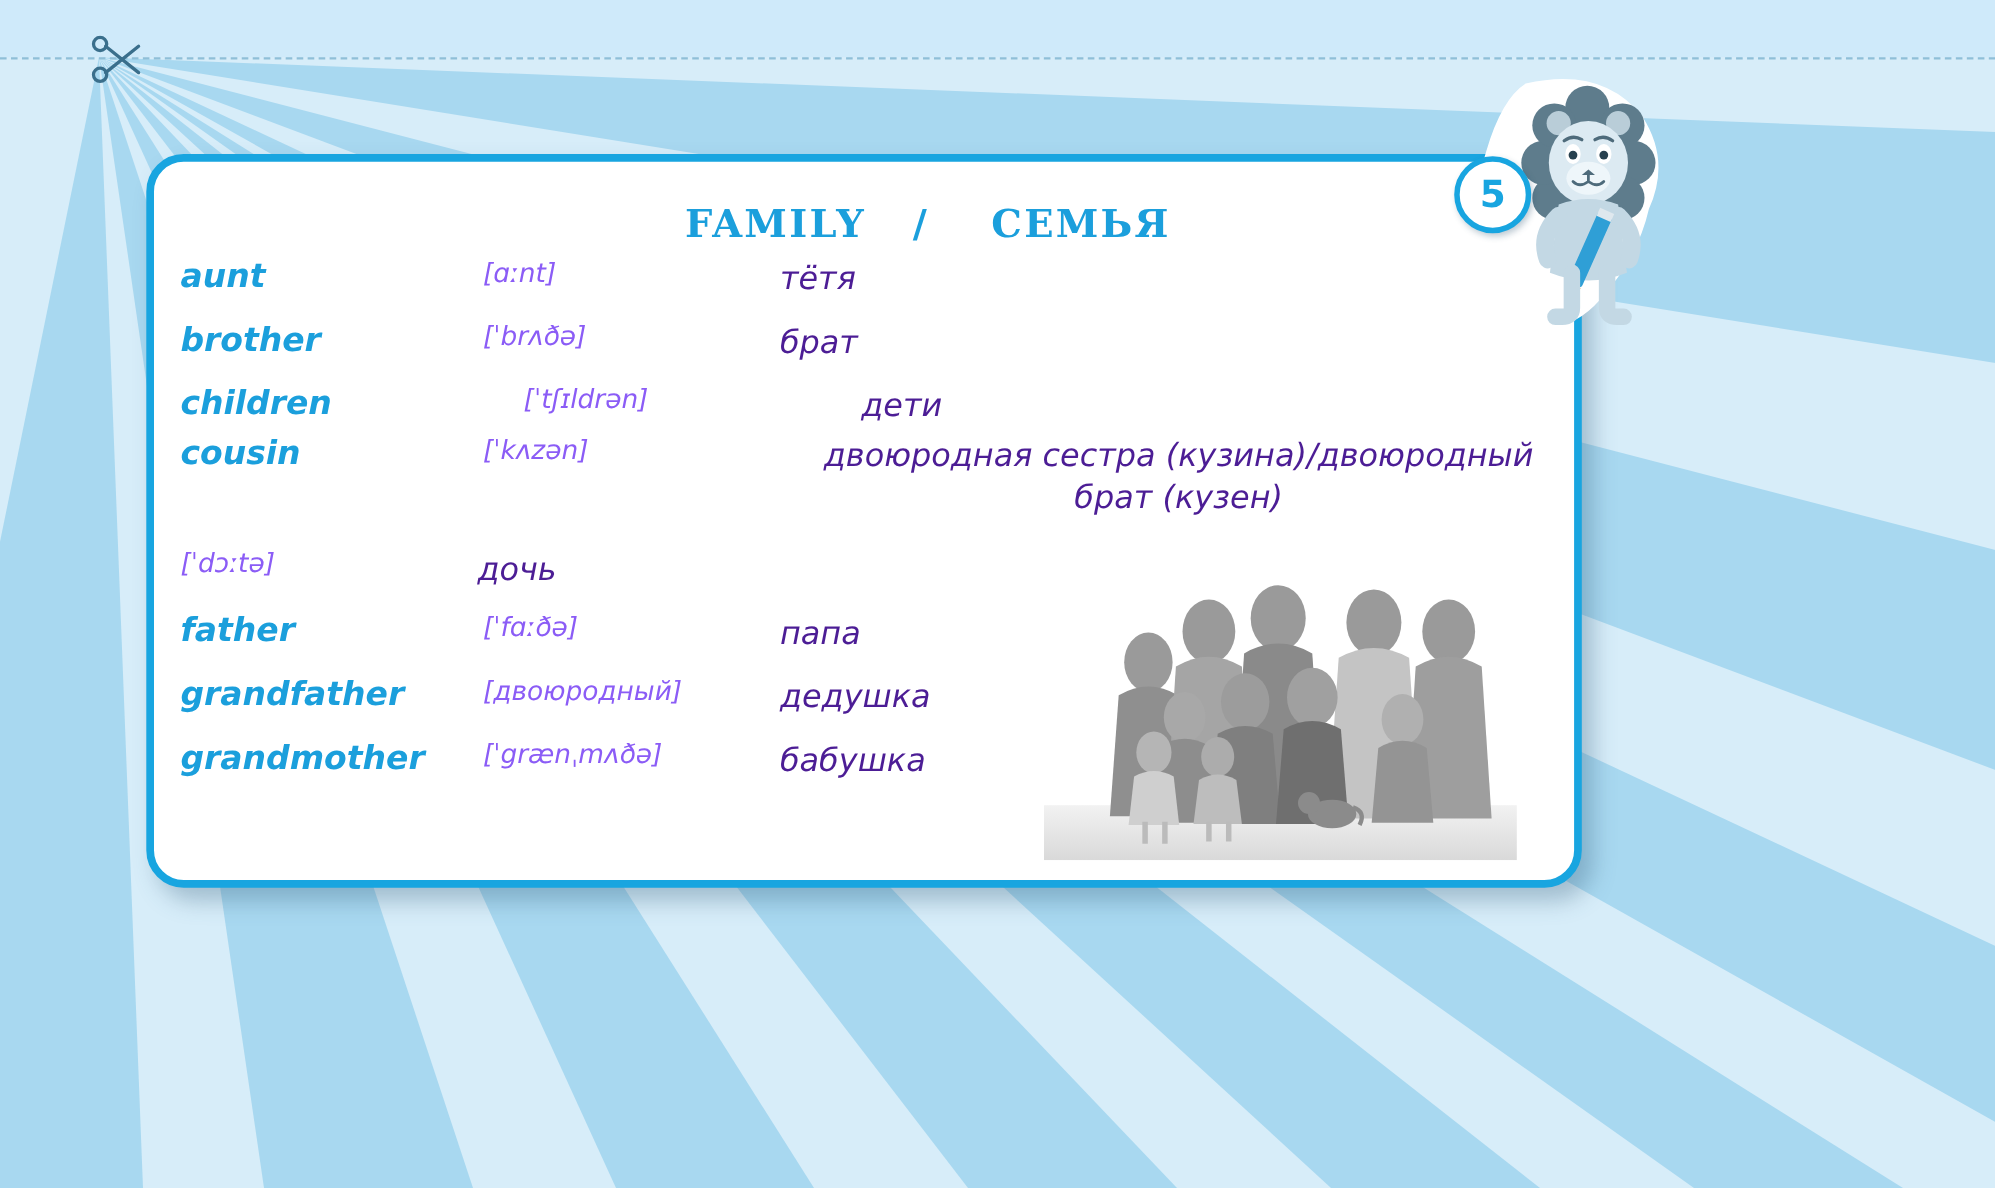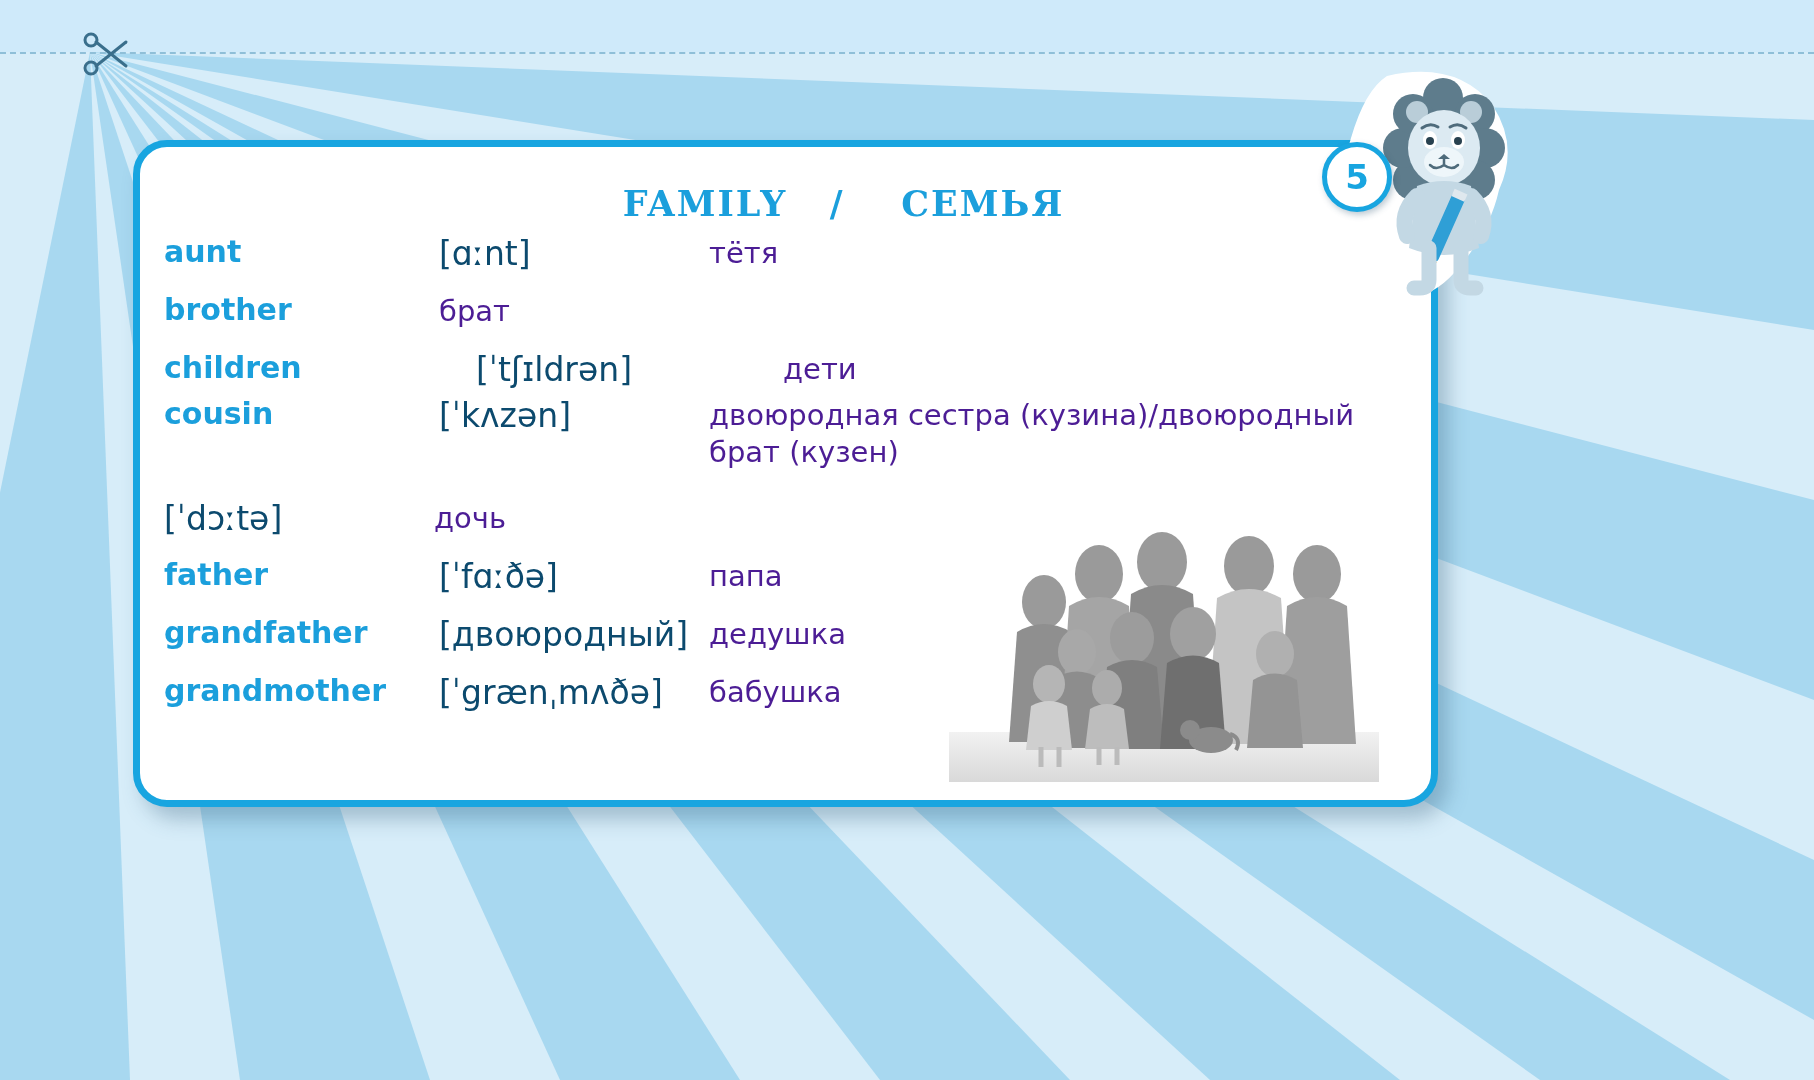"aunt" .row { font-style: none -> italic }
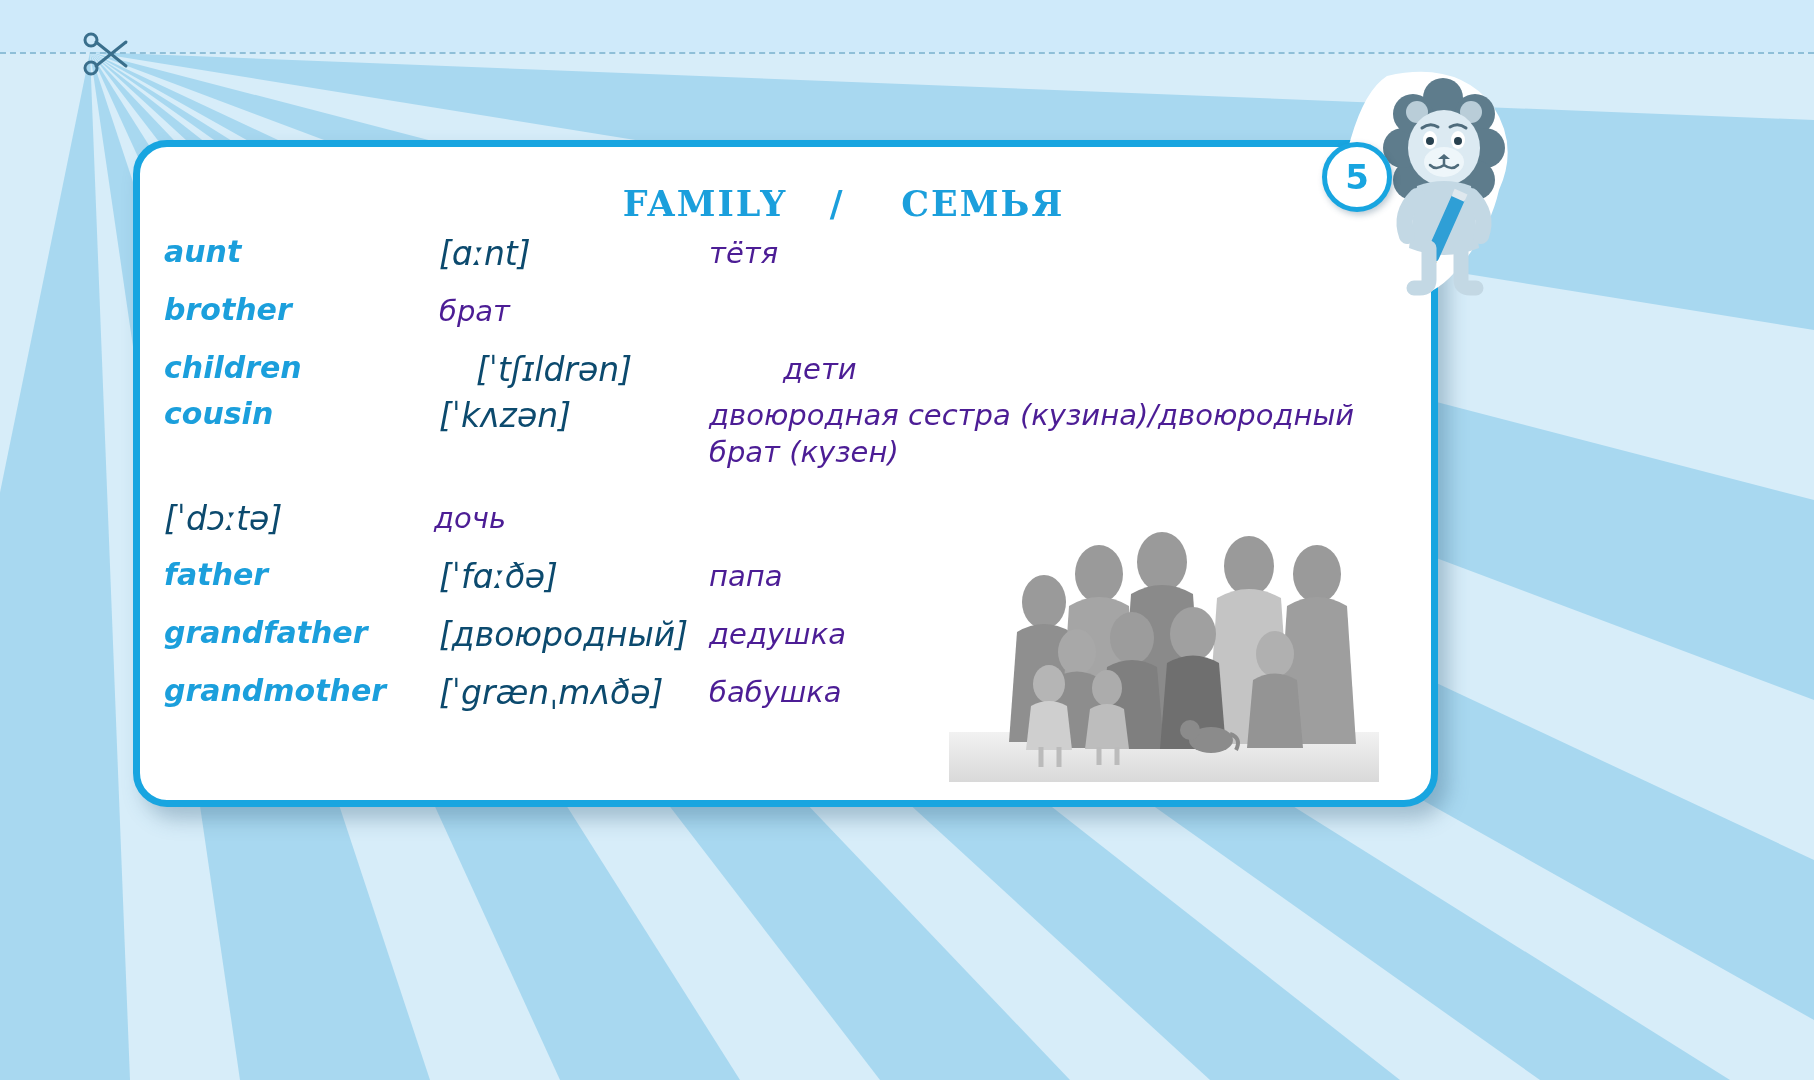"[ɑːnt]" .ipa { color: #0c4a6e -> #8b5cf6; font-size: 33px -> 24px }
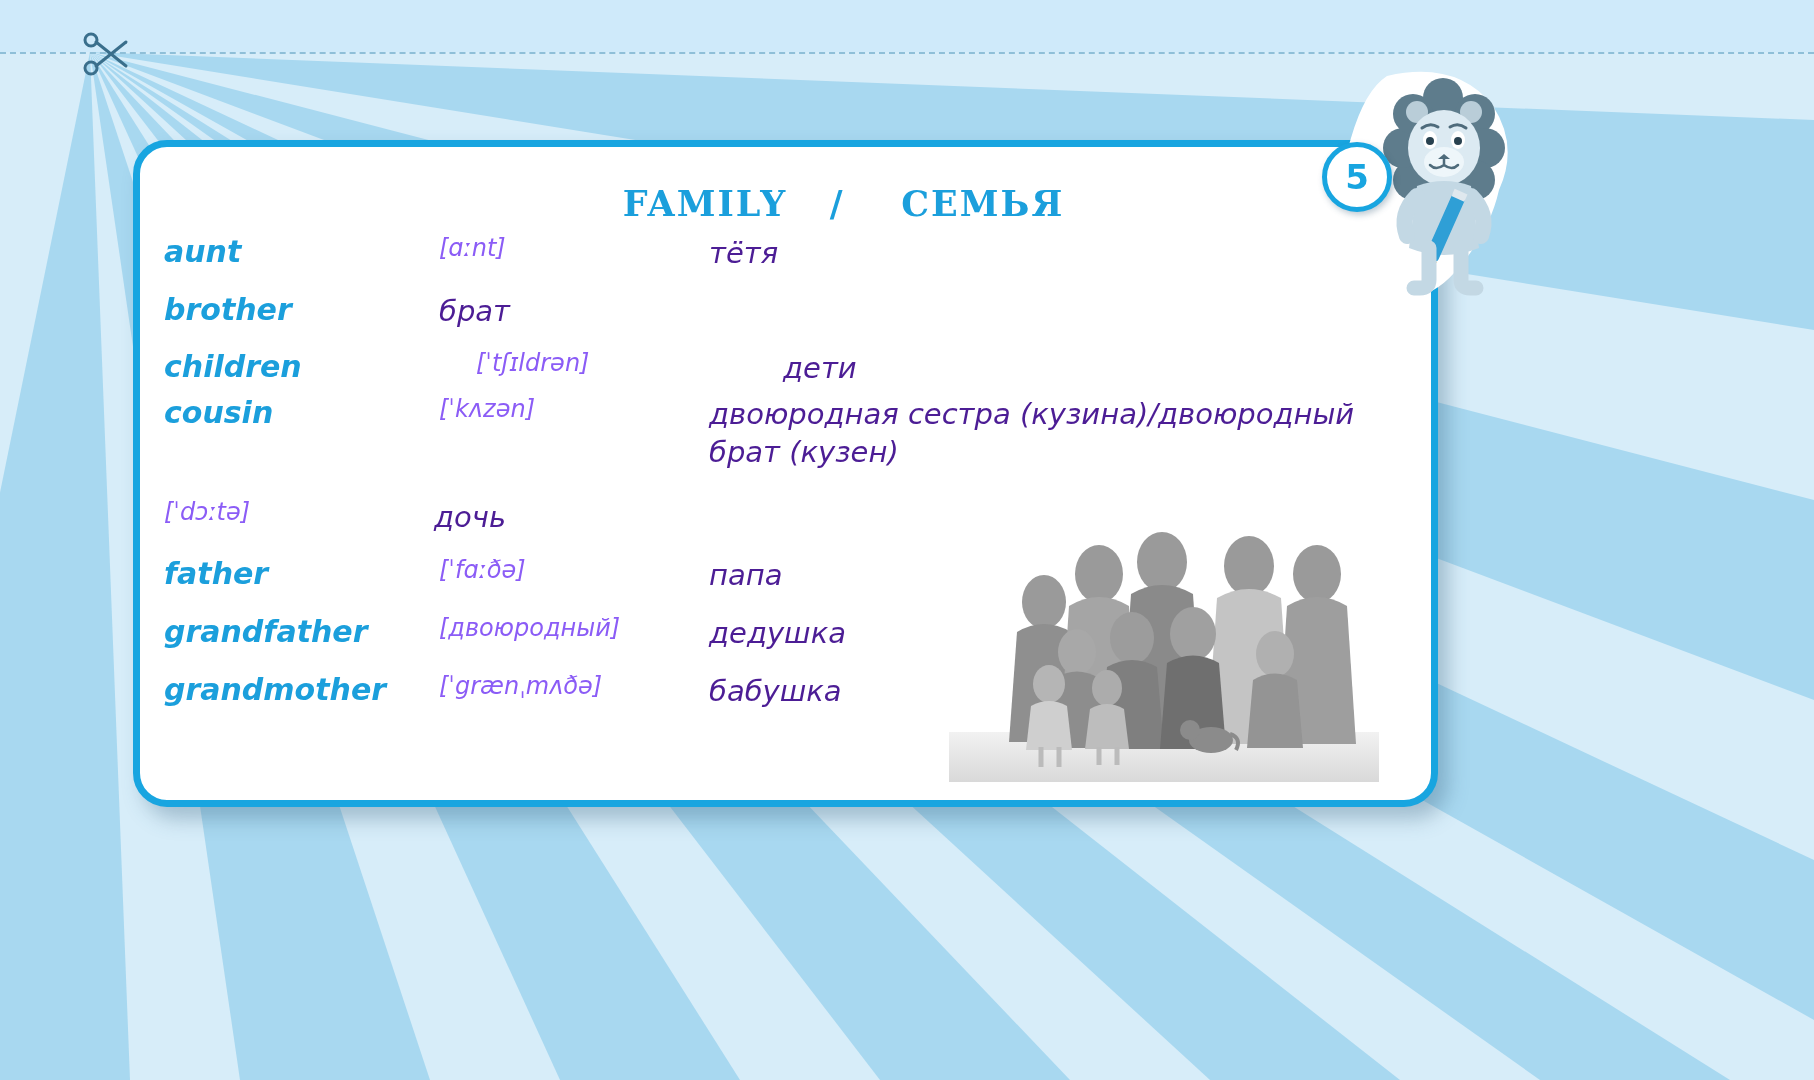"[ˈbrʌðə]" div.ipa { html: none -> <div>[ˈbrʌðə]</div> }
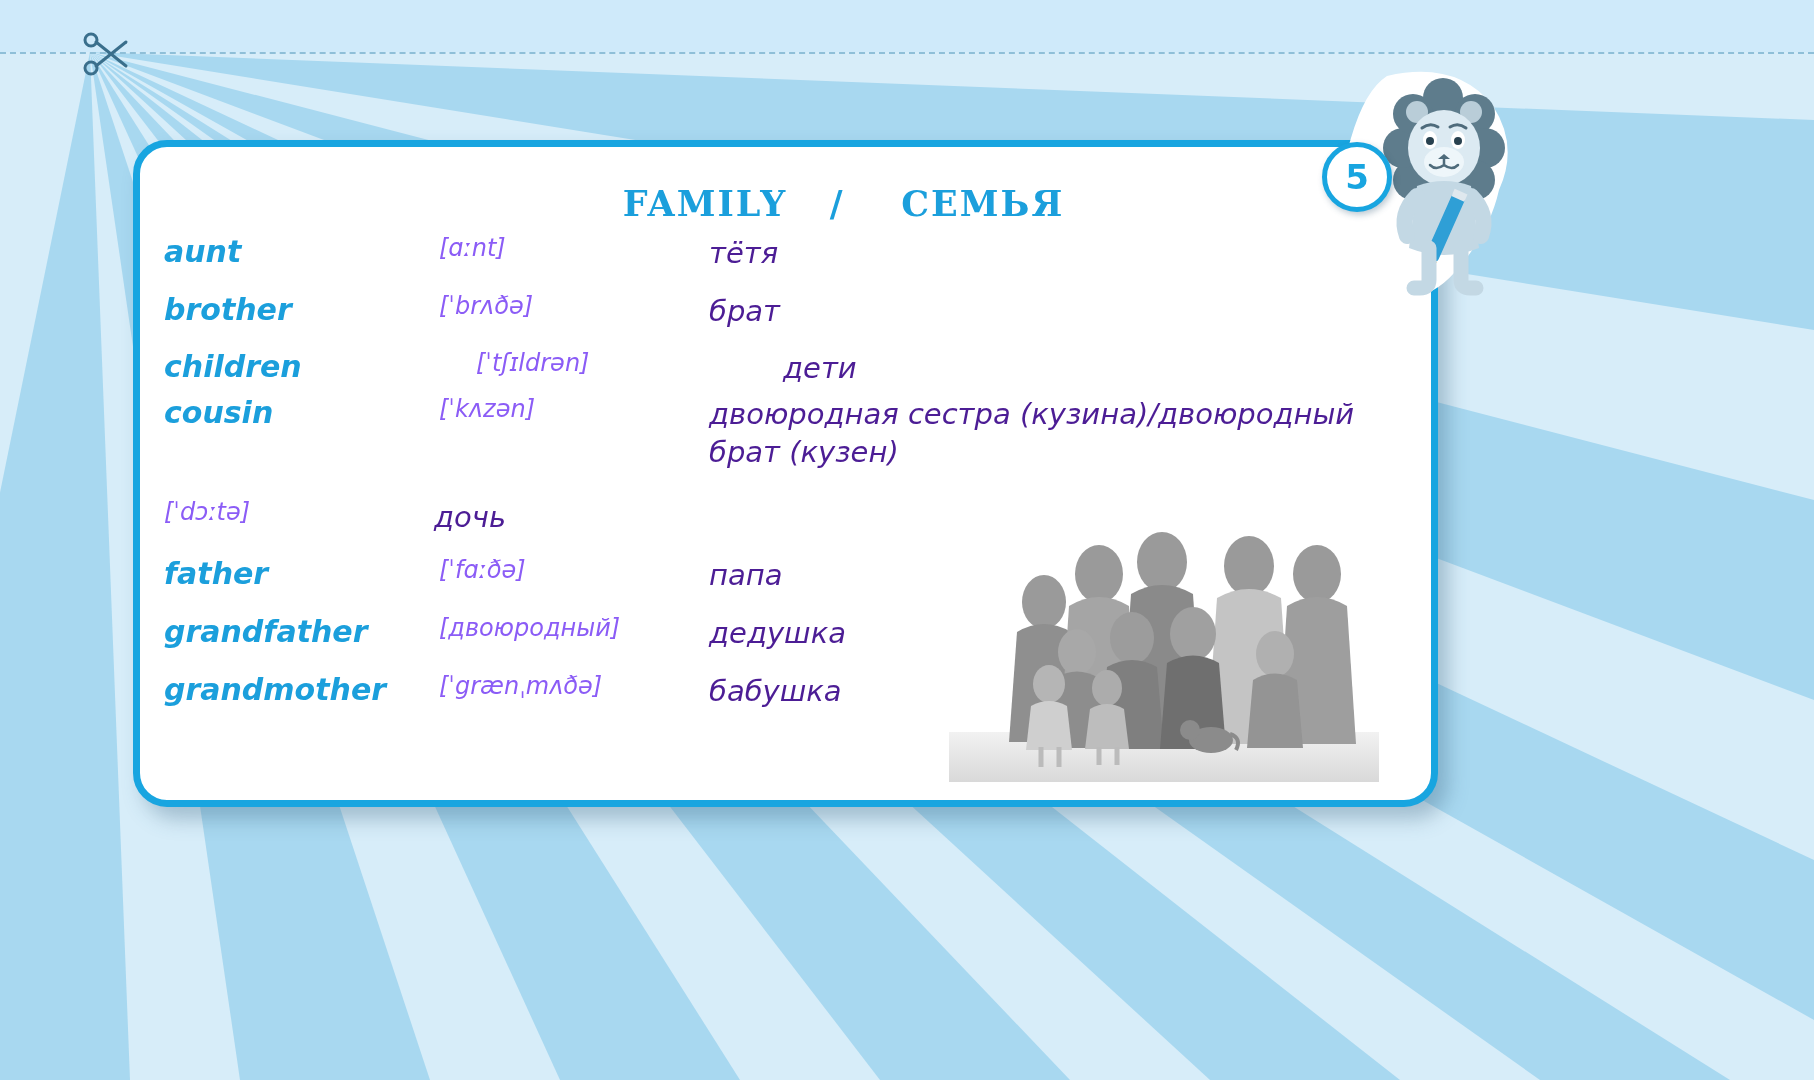"двоюродная сестра (кузина)/двоюродный" .rus.wide { text-align: none -> center }
